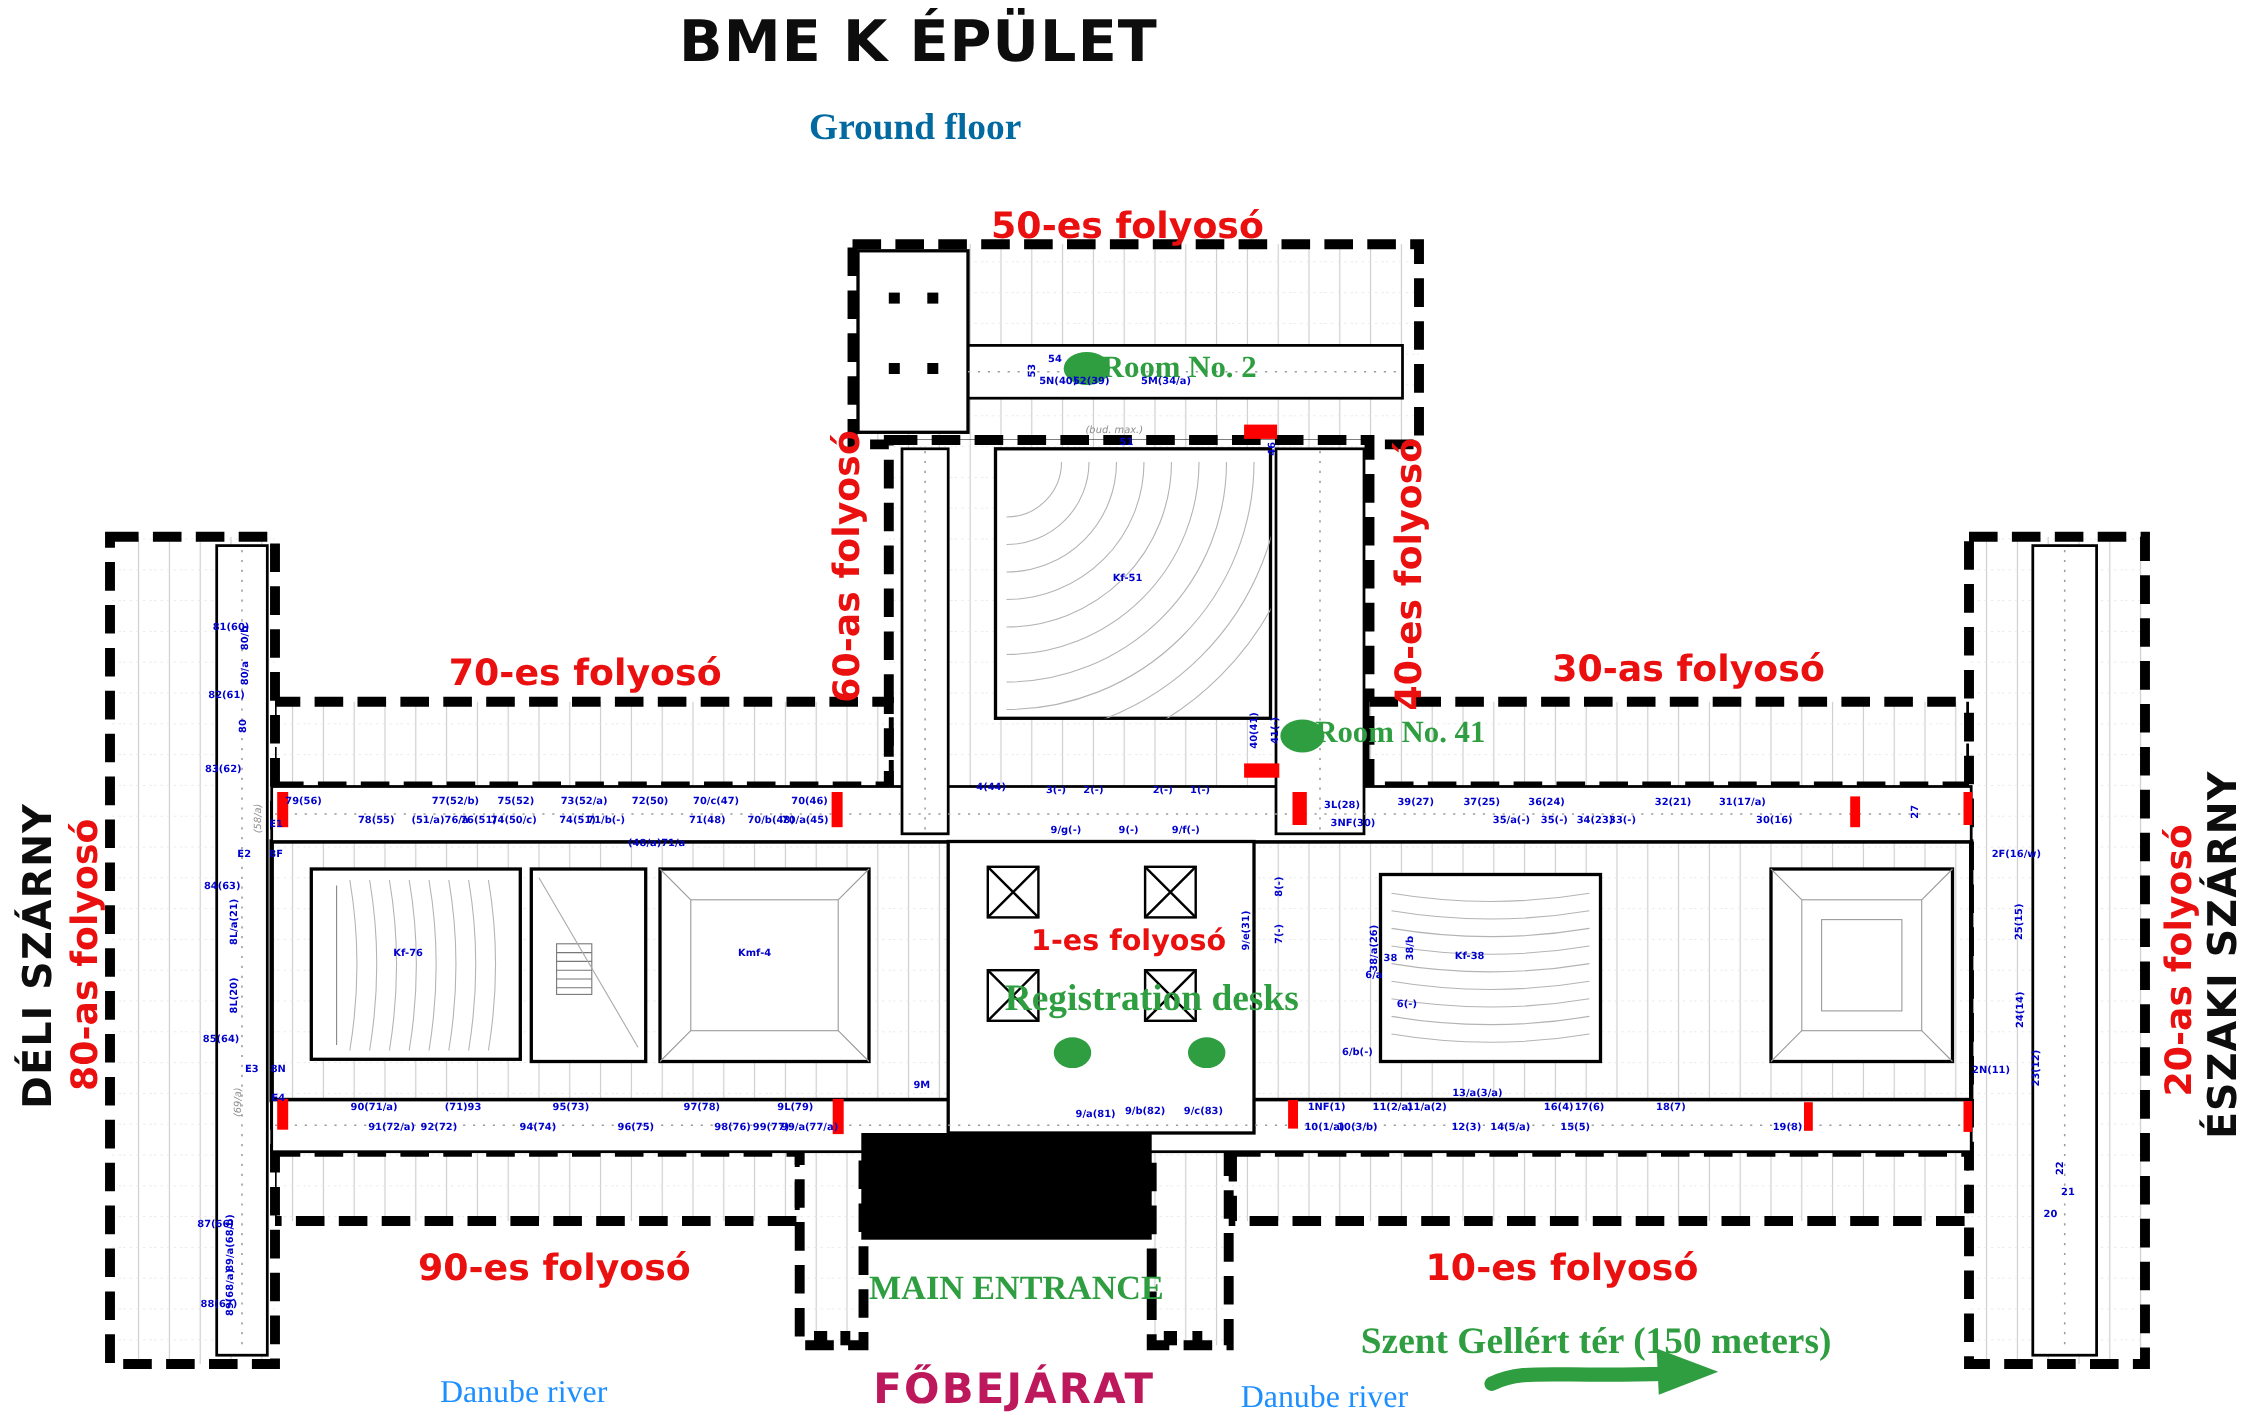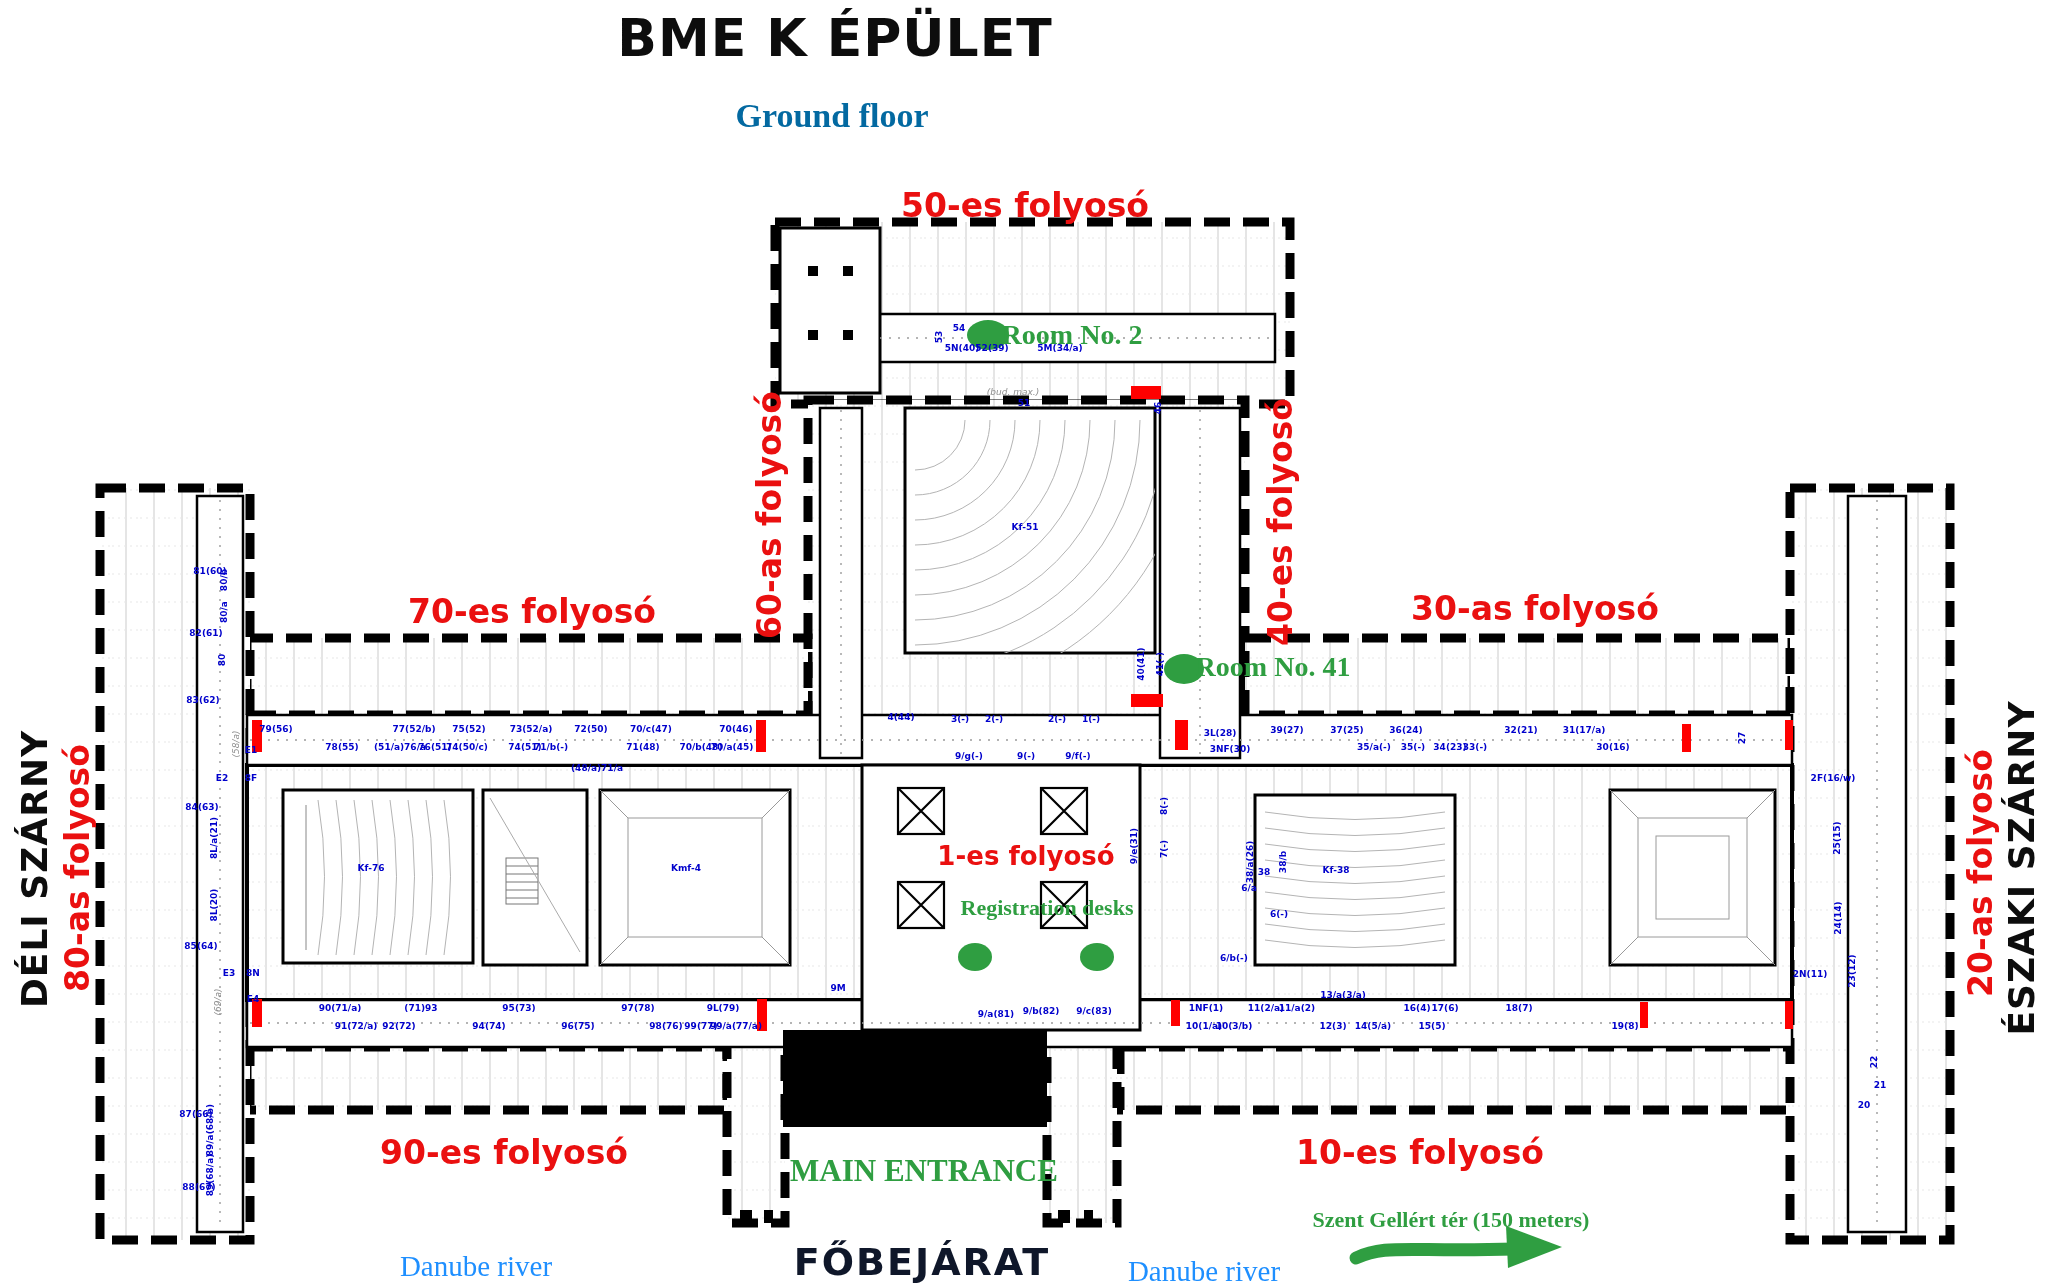"Registration desks" .green-serif.mid { font-size: 22px -> 34px }
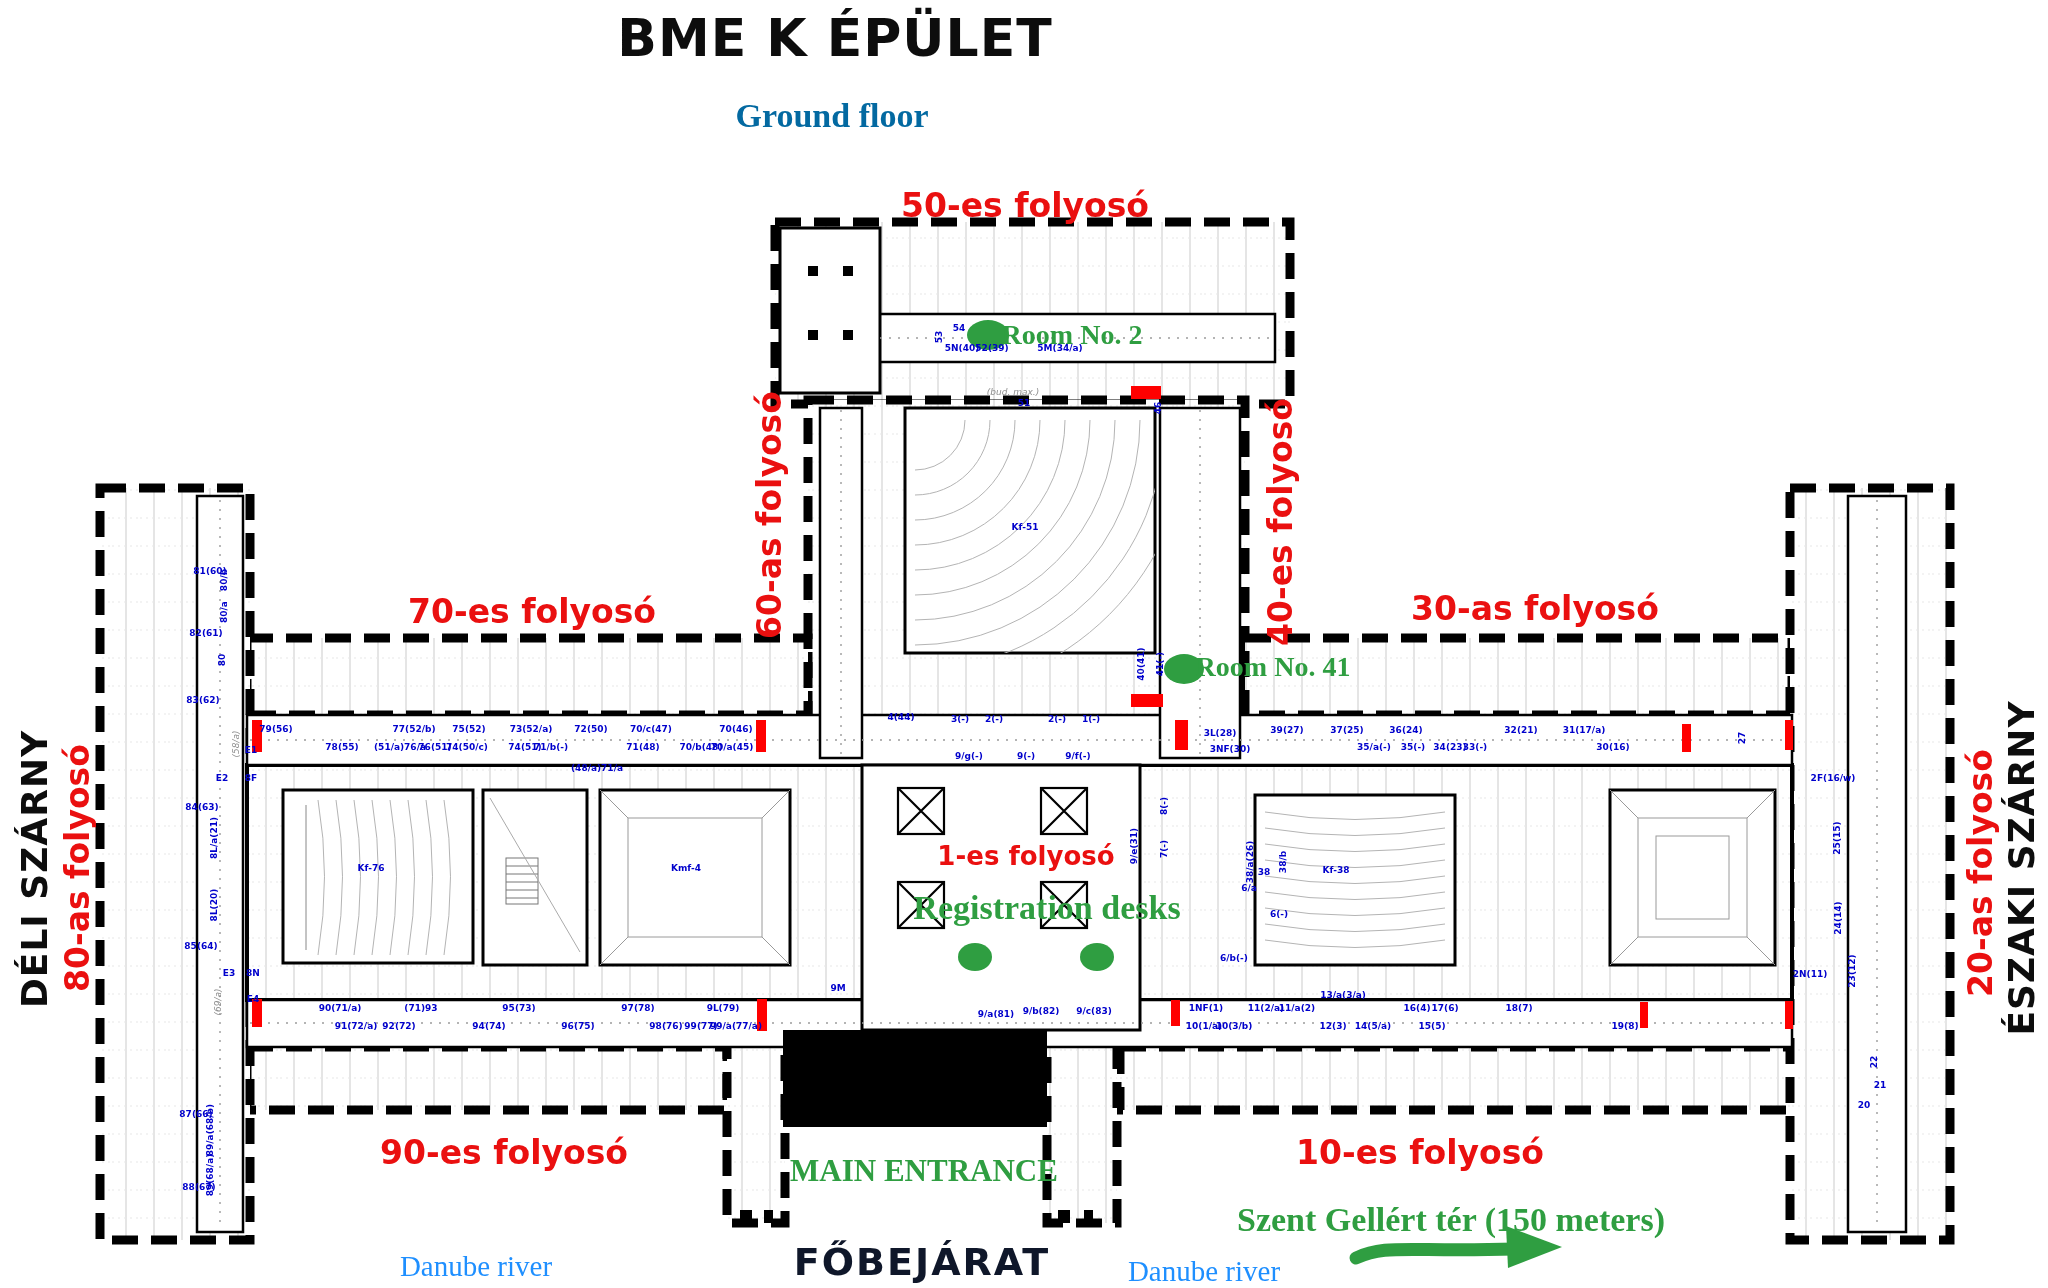"FŐBEJÁRAT" .black-caps { color: #0f172a -> #be185d }
